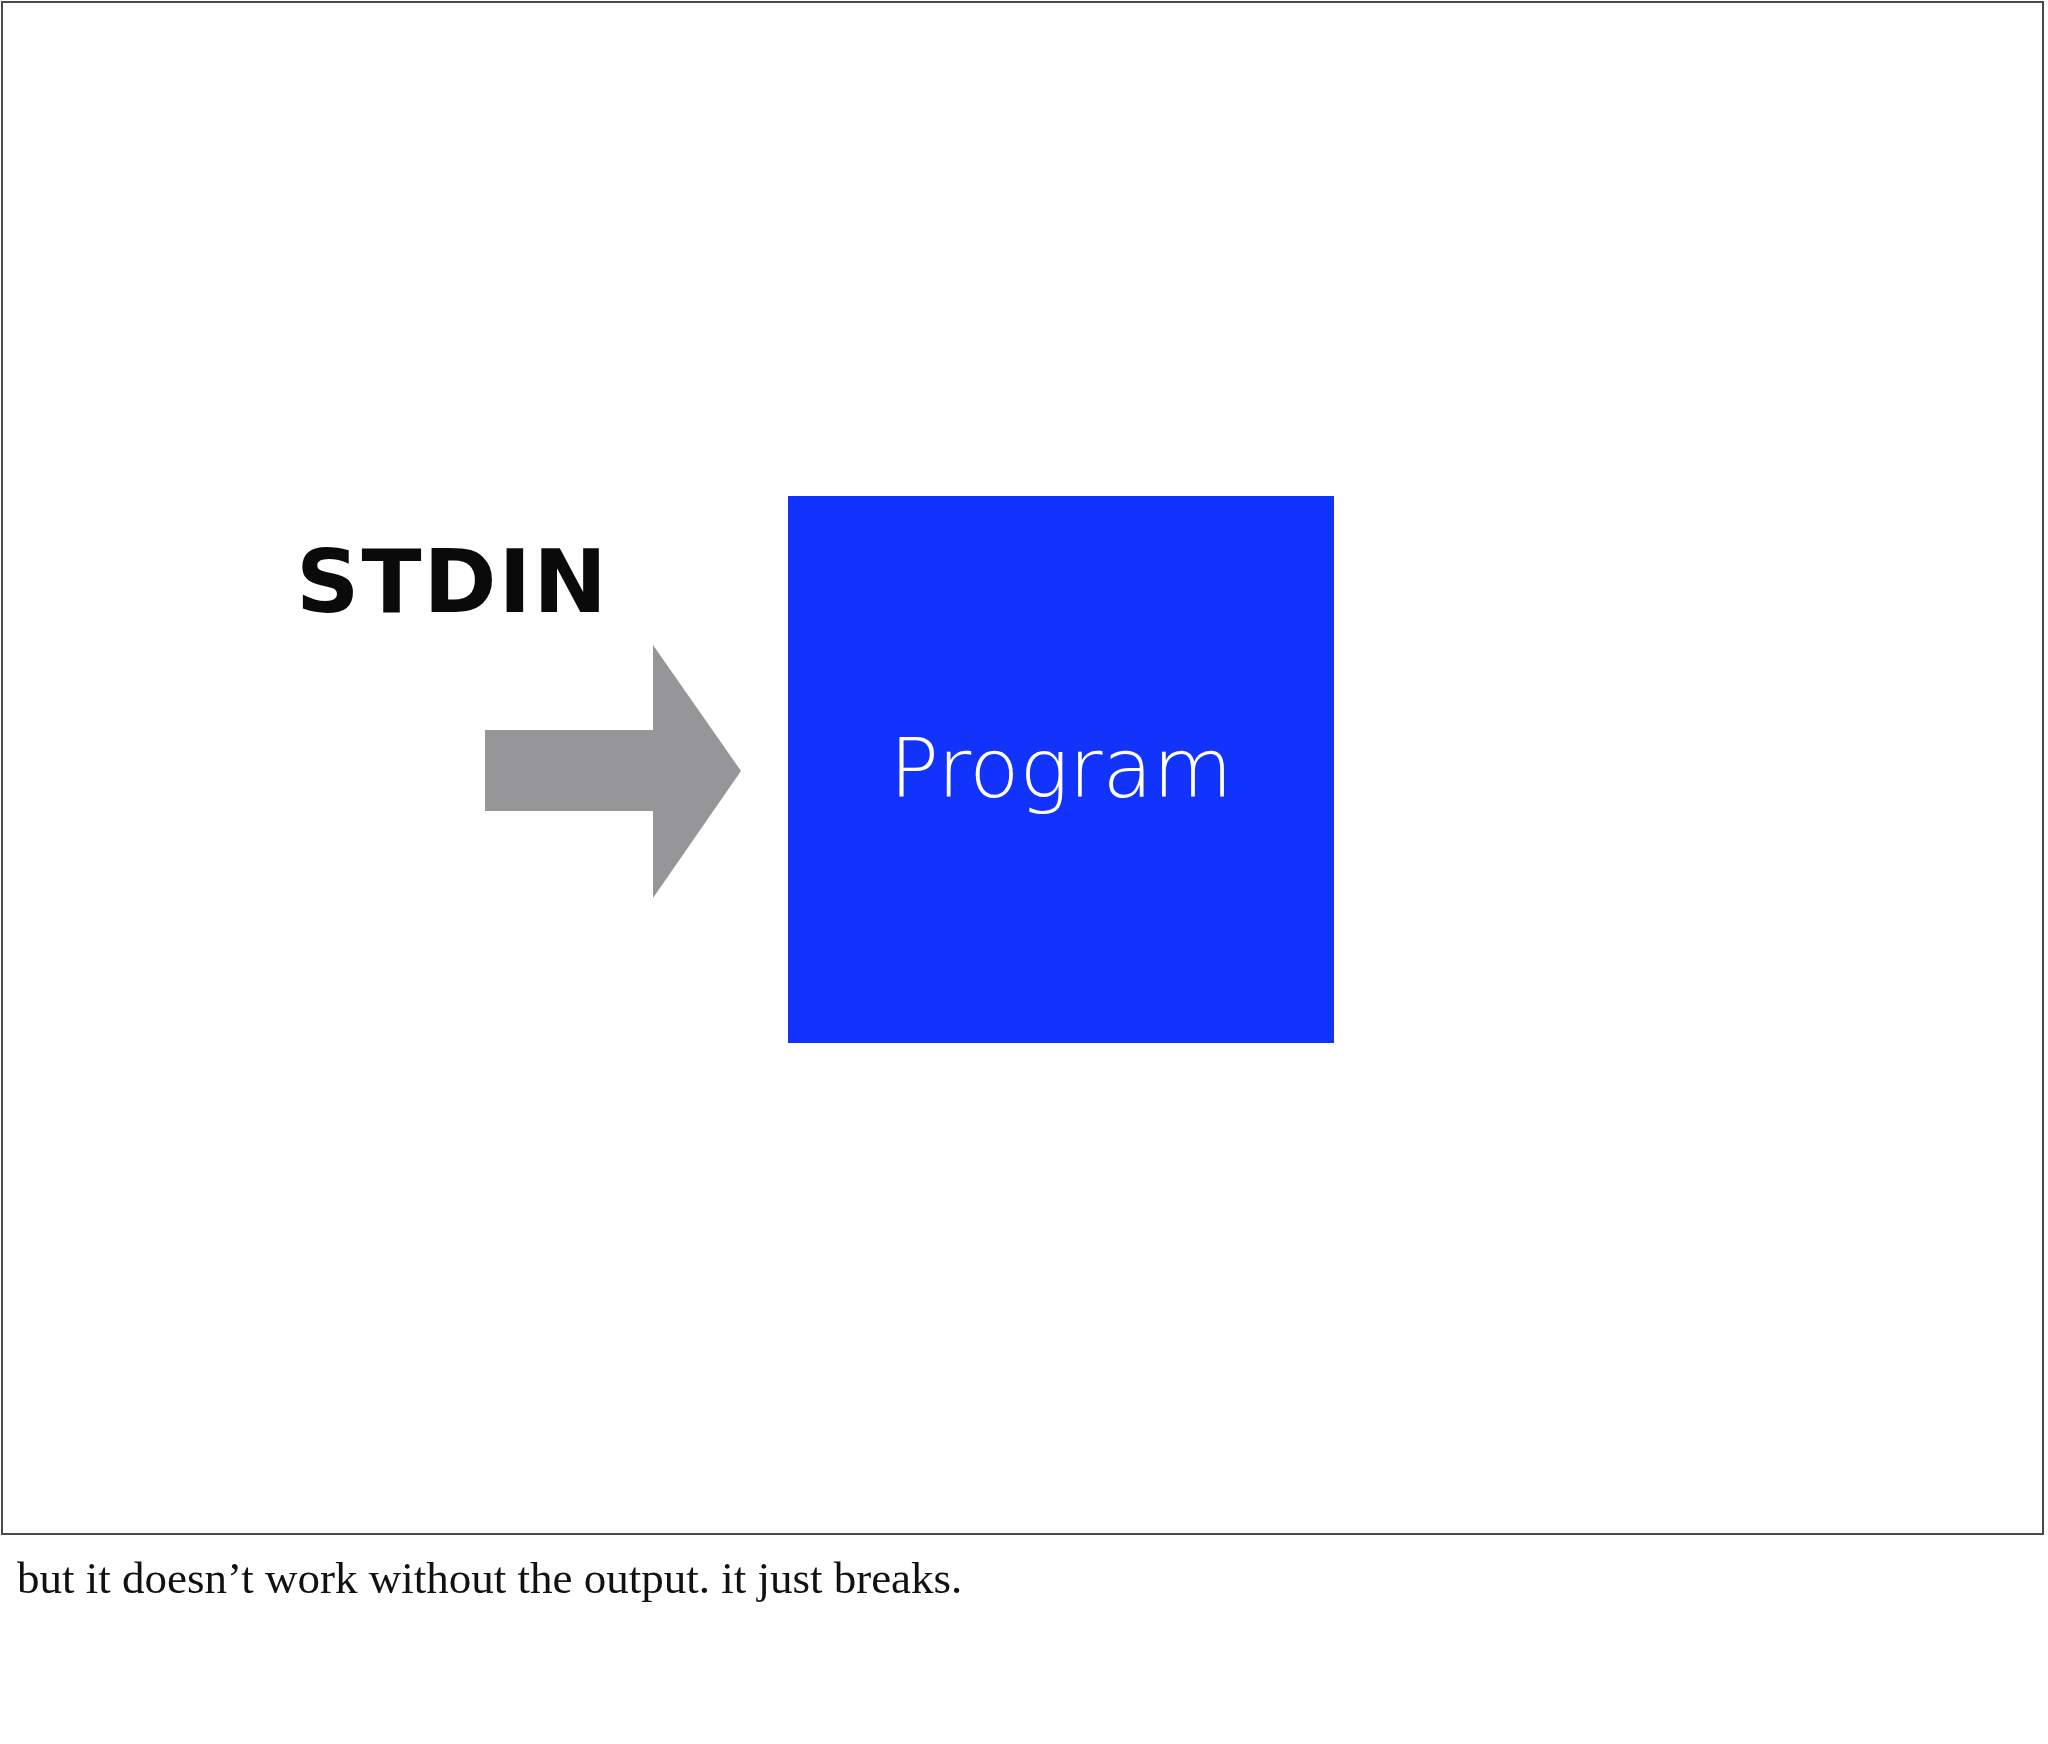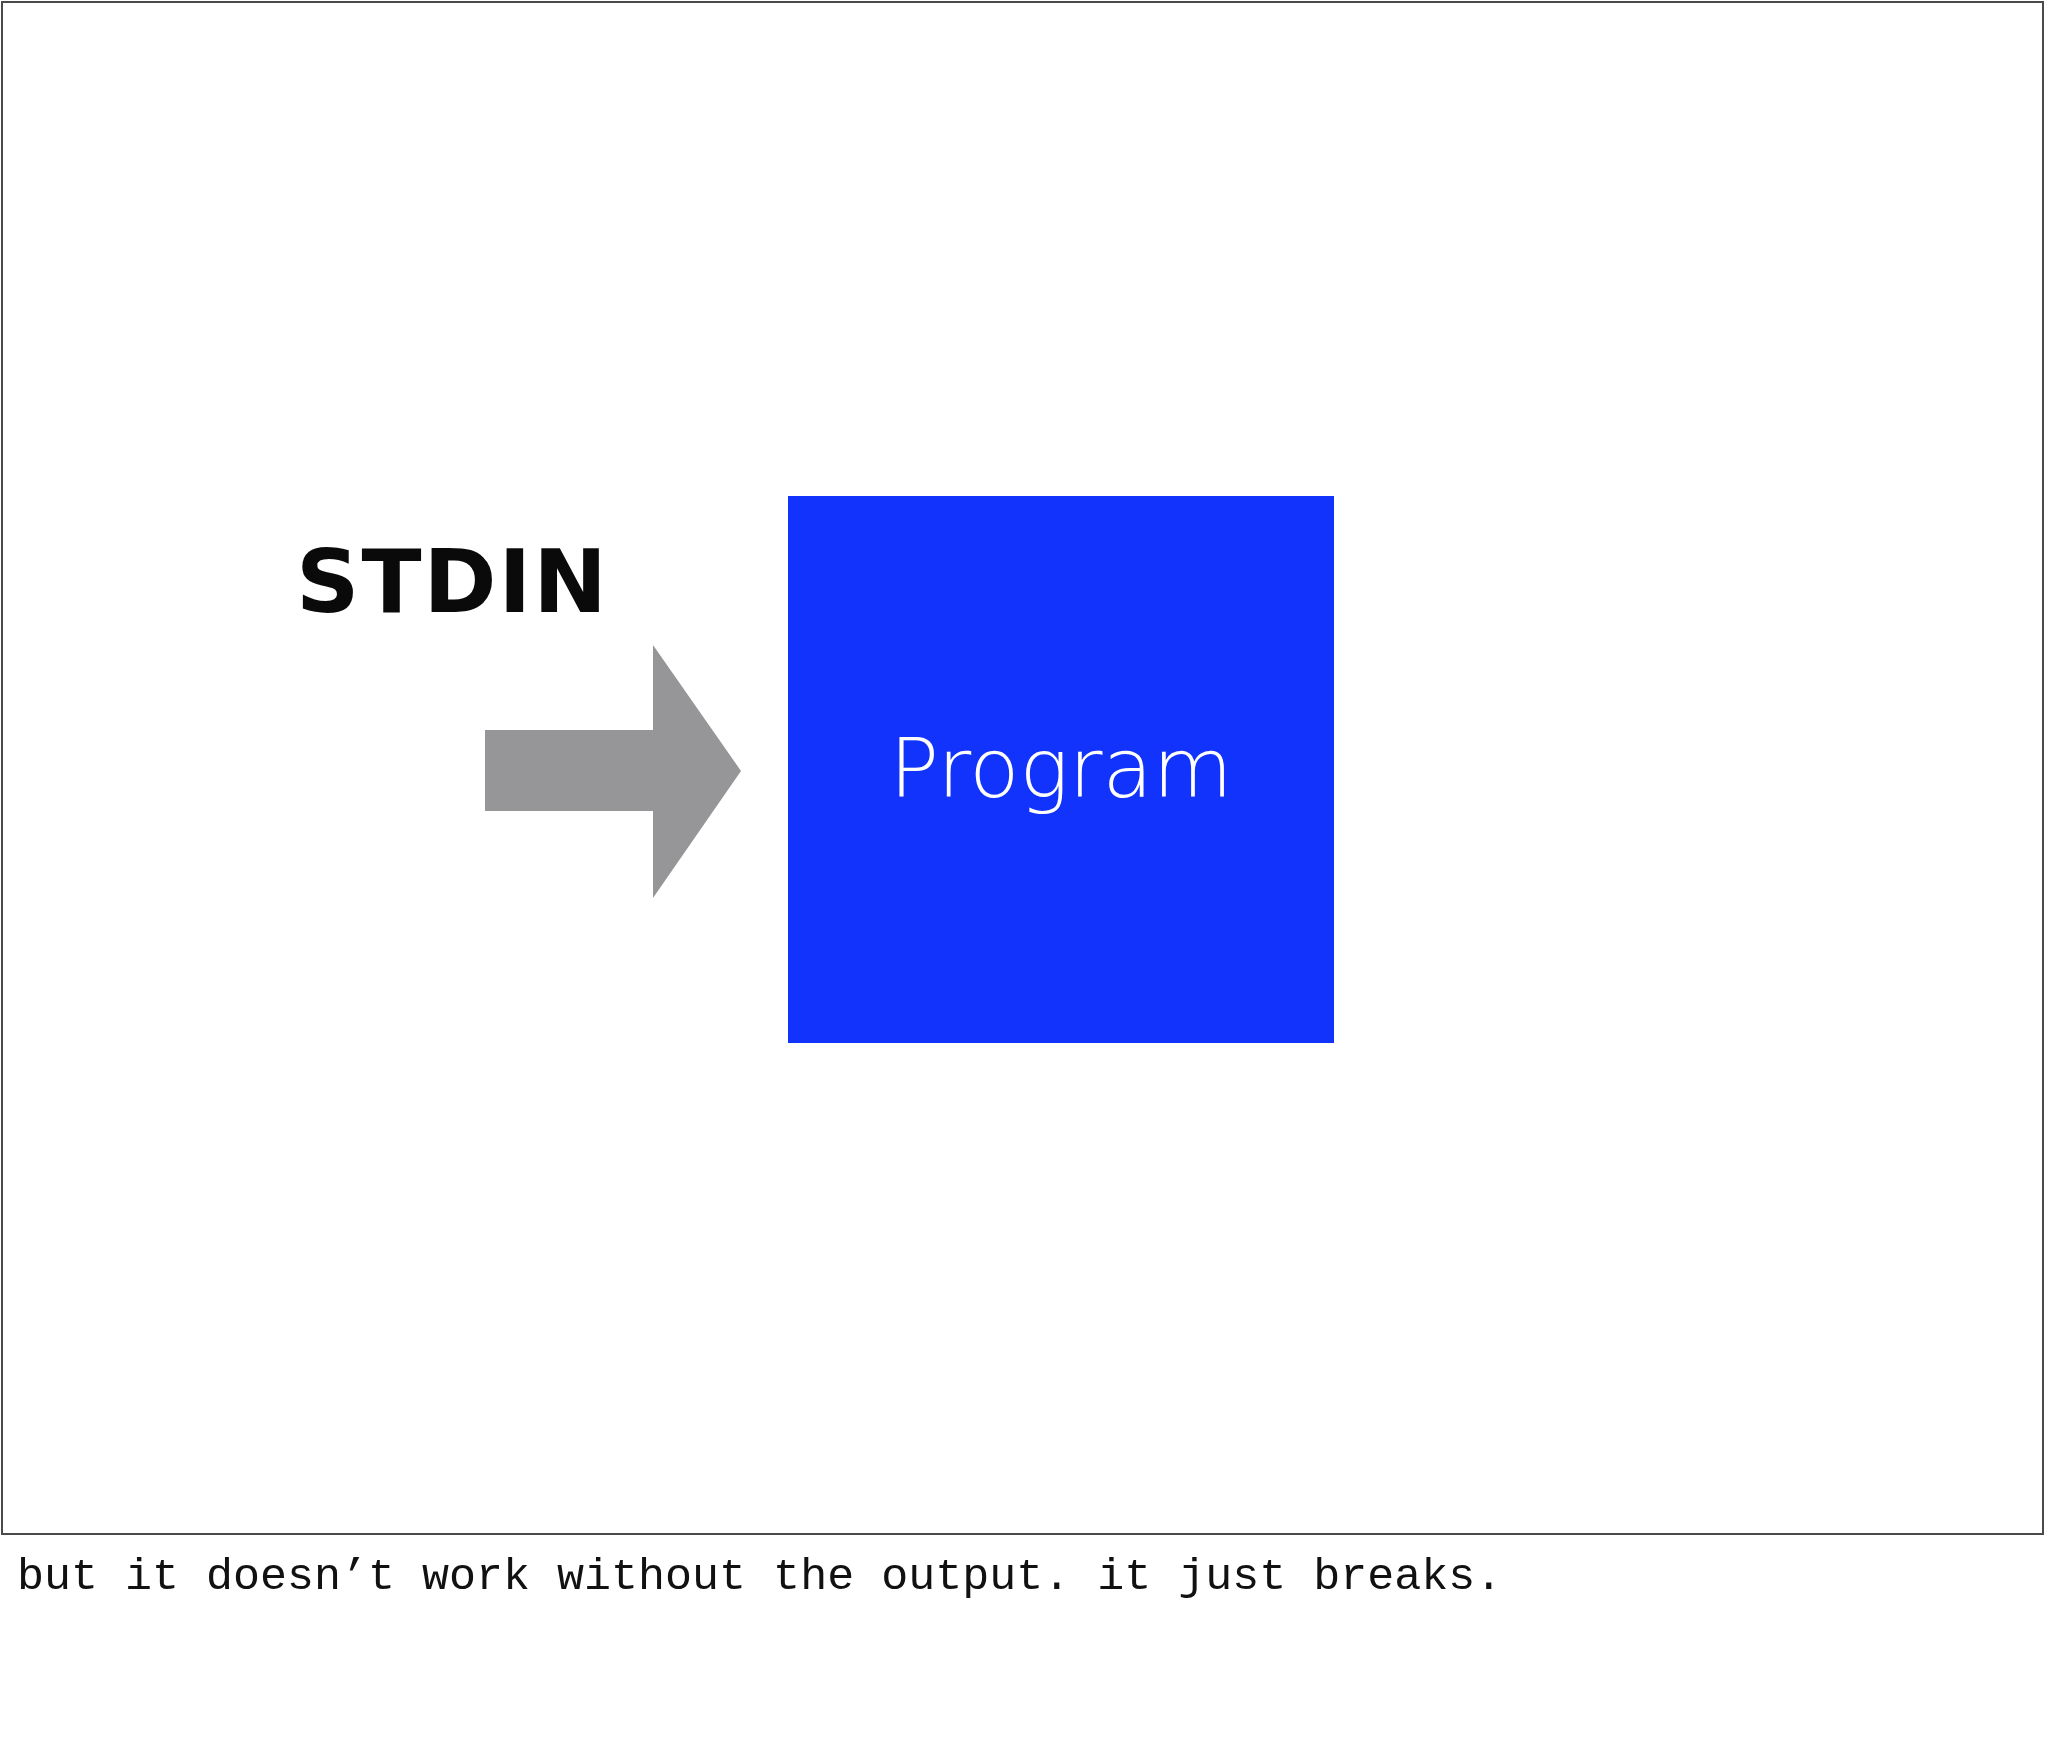"but it doesn’t work without" #caption { font-family: Liberation Mono, monospace -> Liberation Serif, serif }
